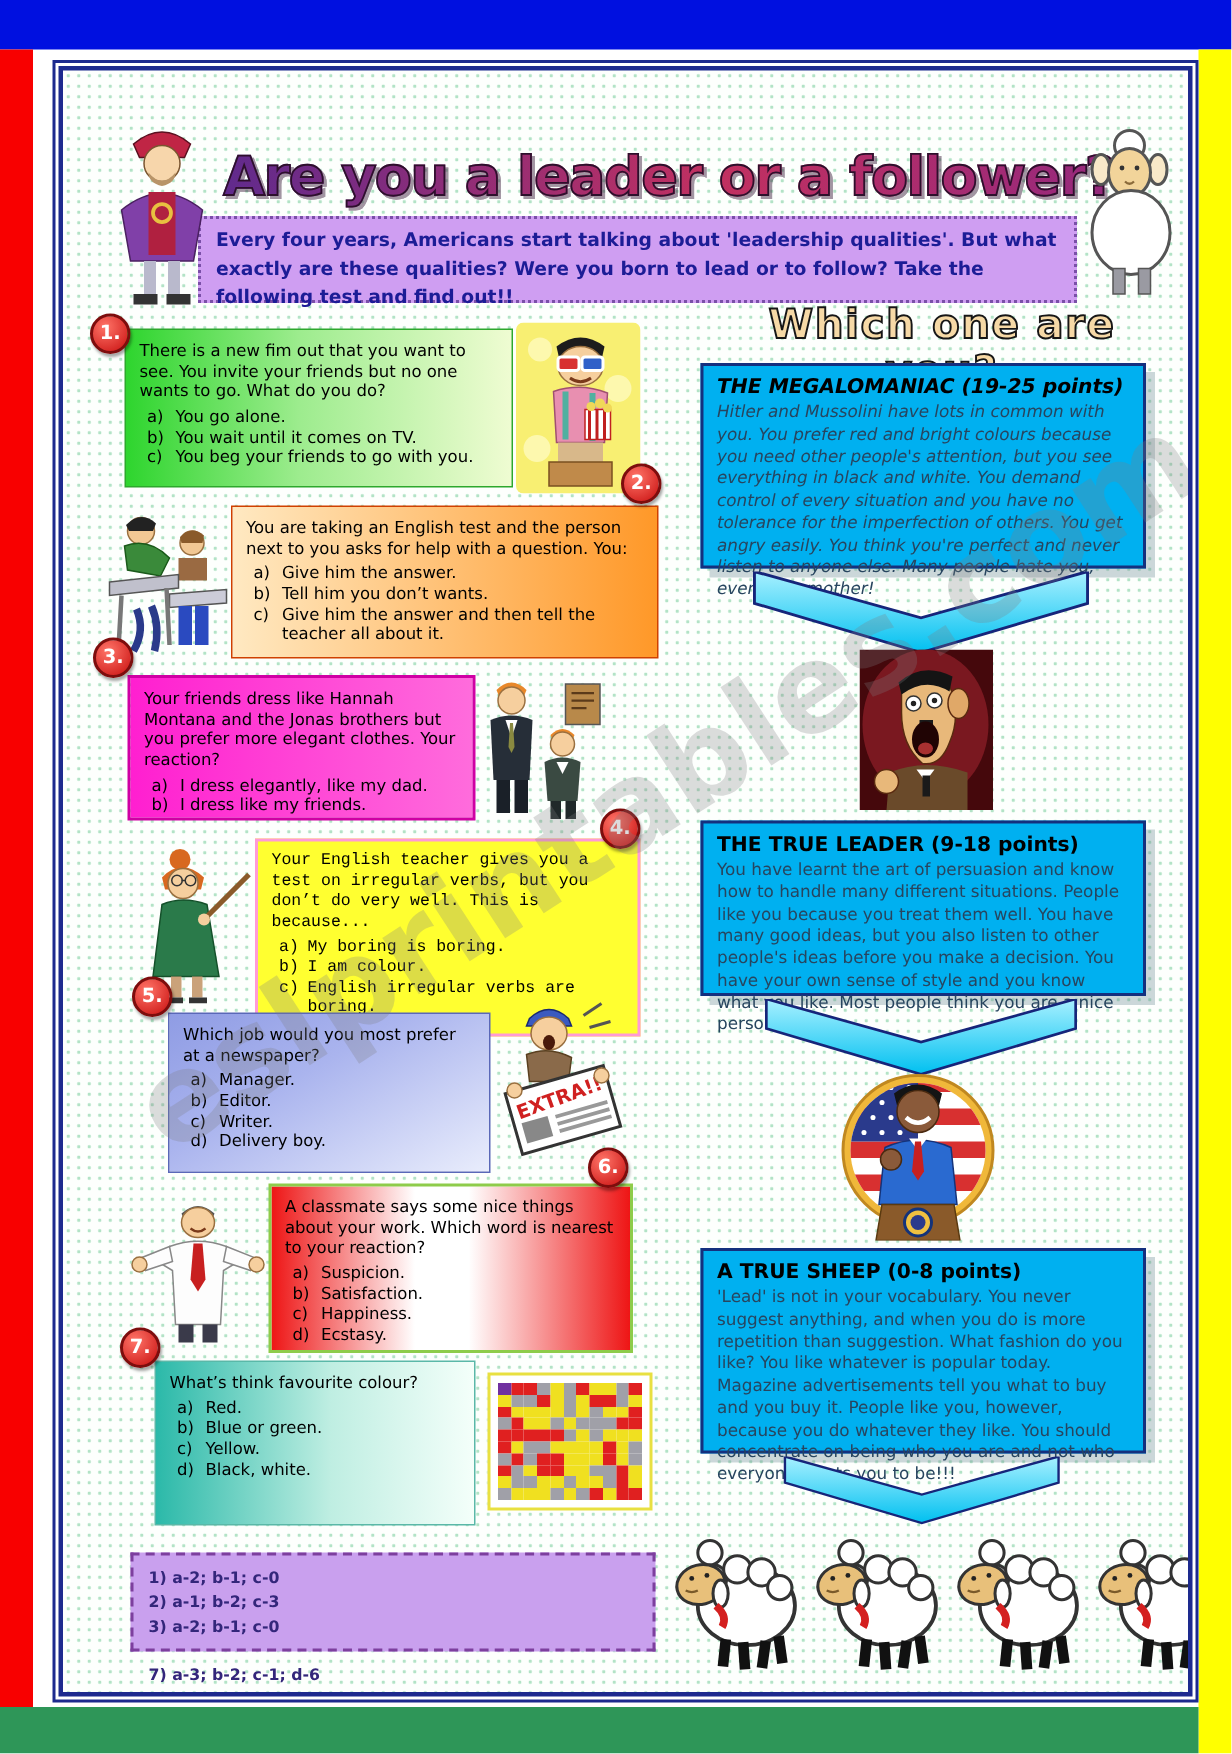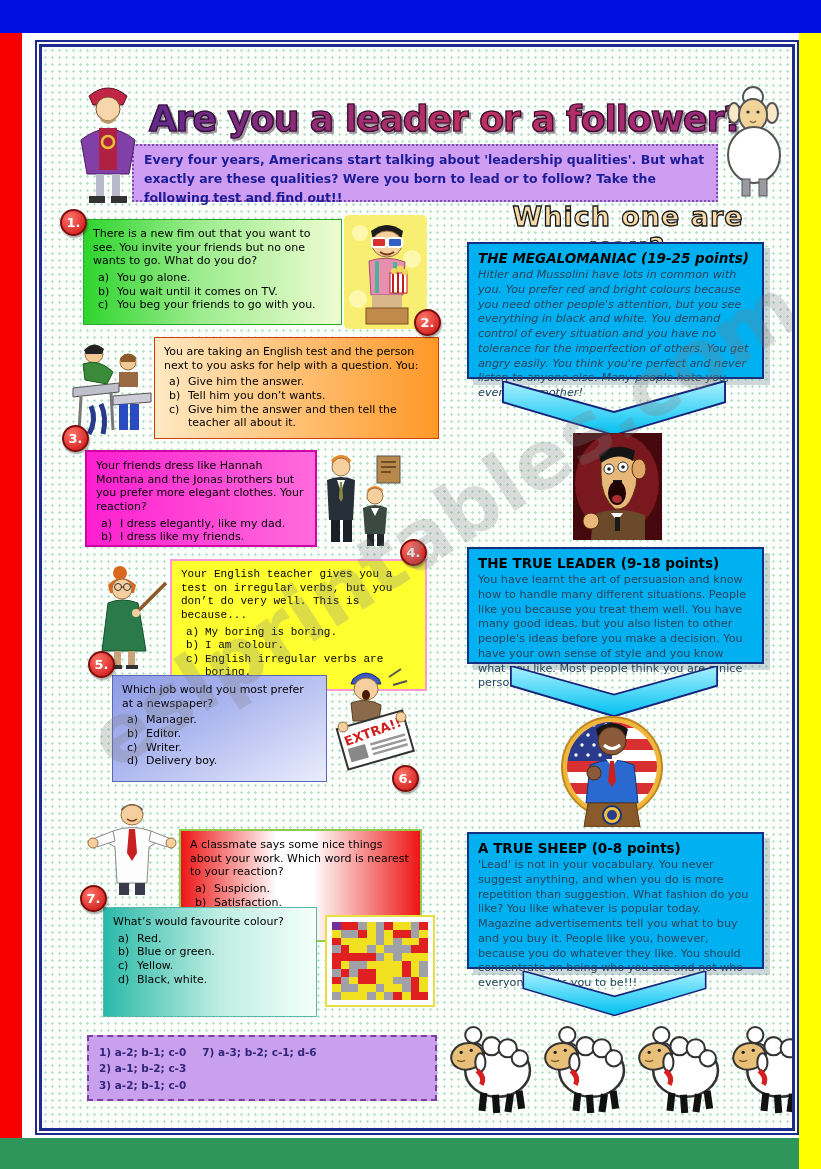"A classmate says some nice" .q6 { margin-top: 40px -> none }
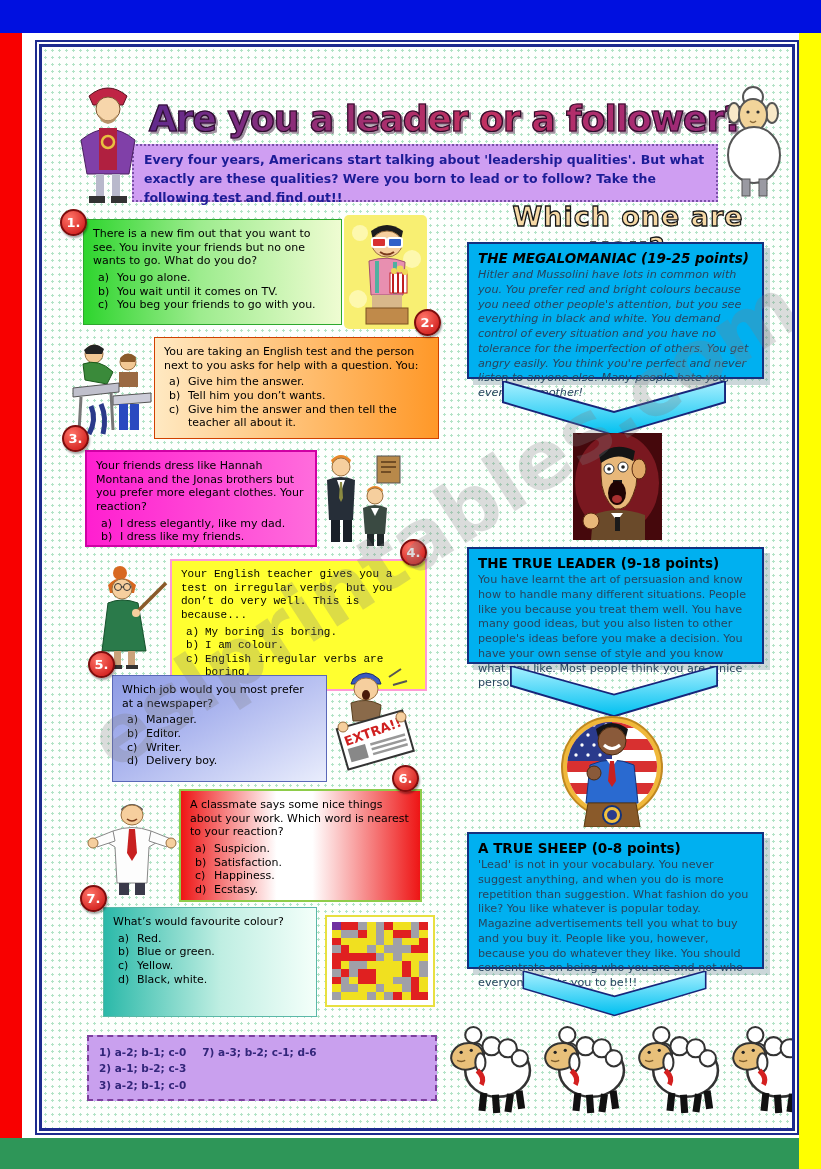"What’s would favourite colour?" p.qtext { text: would -> think }
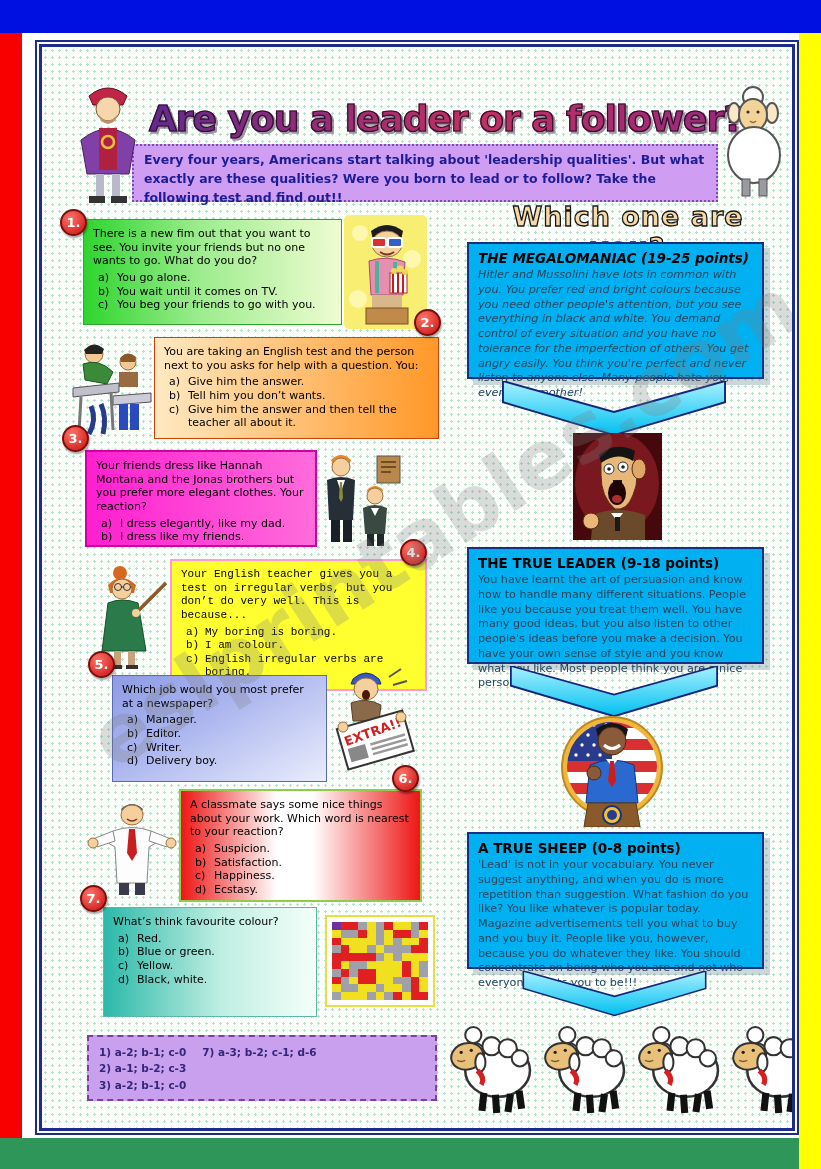"1) a-2; b-1; c-0" .key-box { flex-direction: none -> column }
